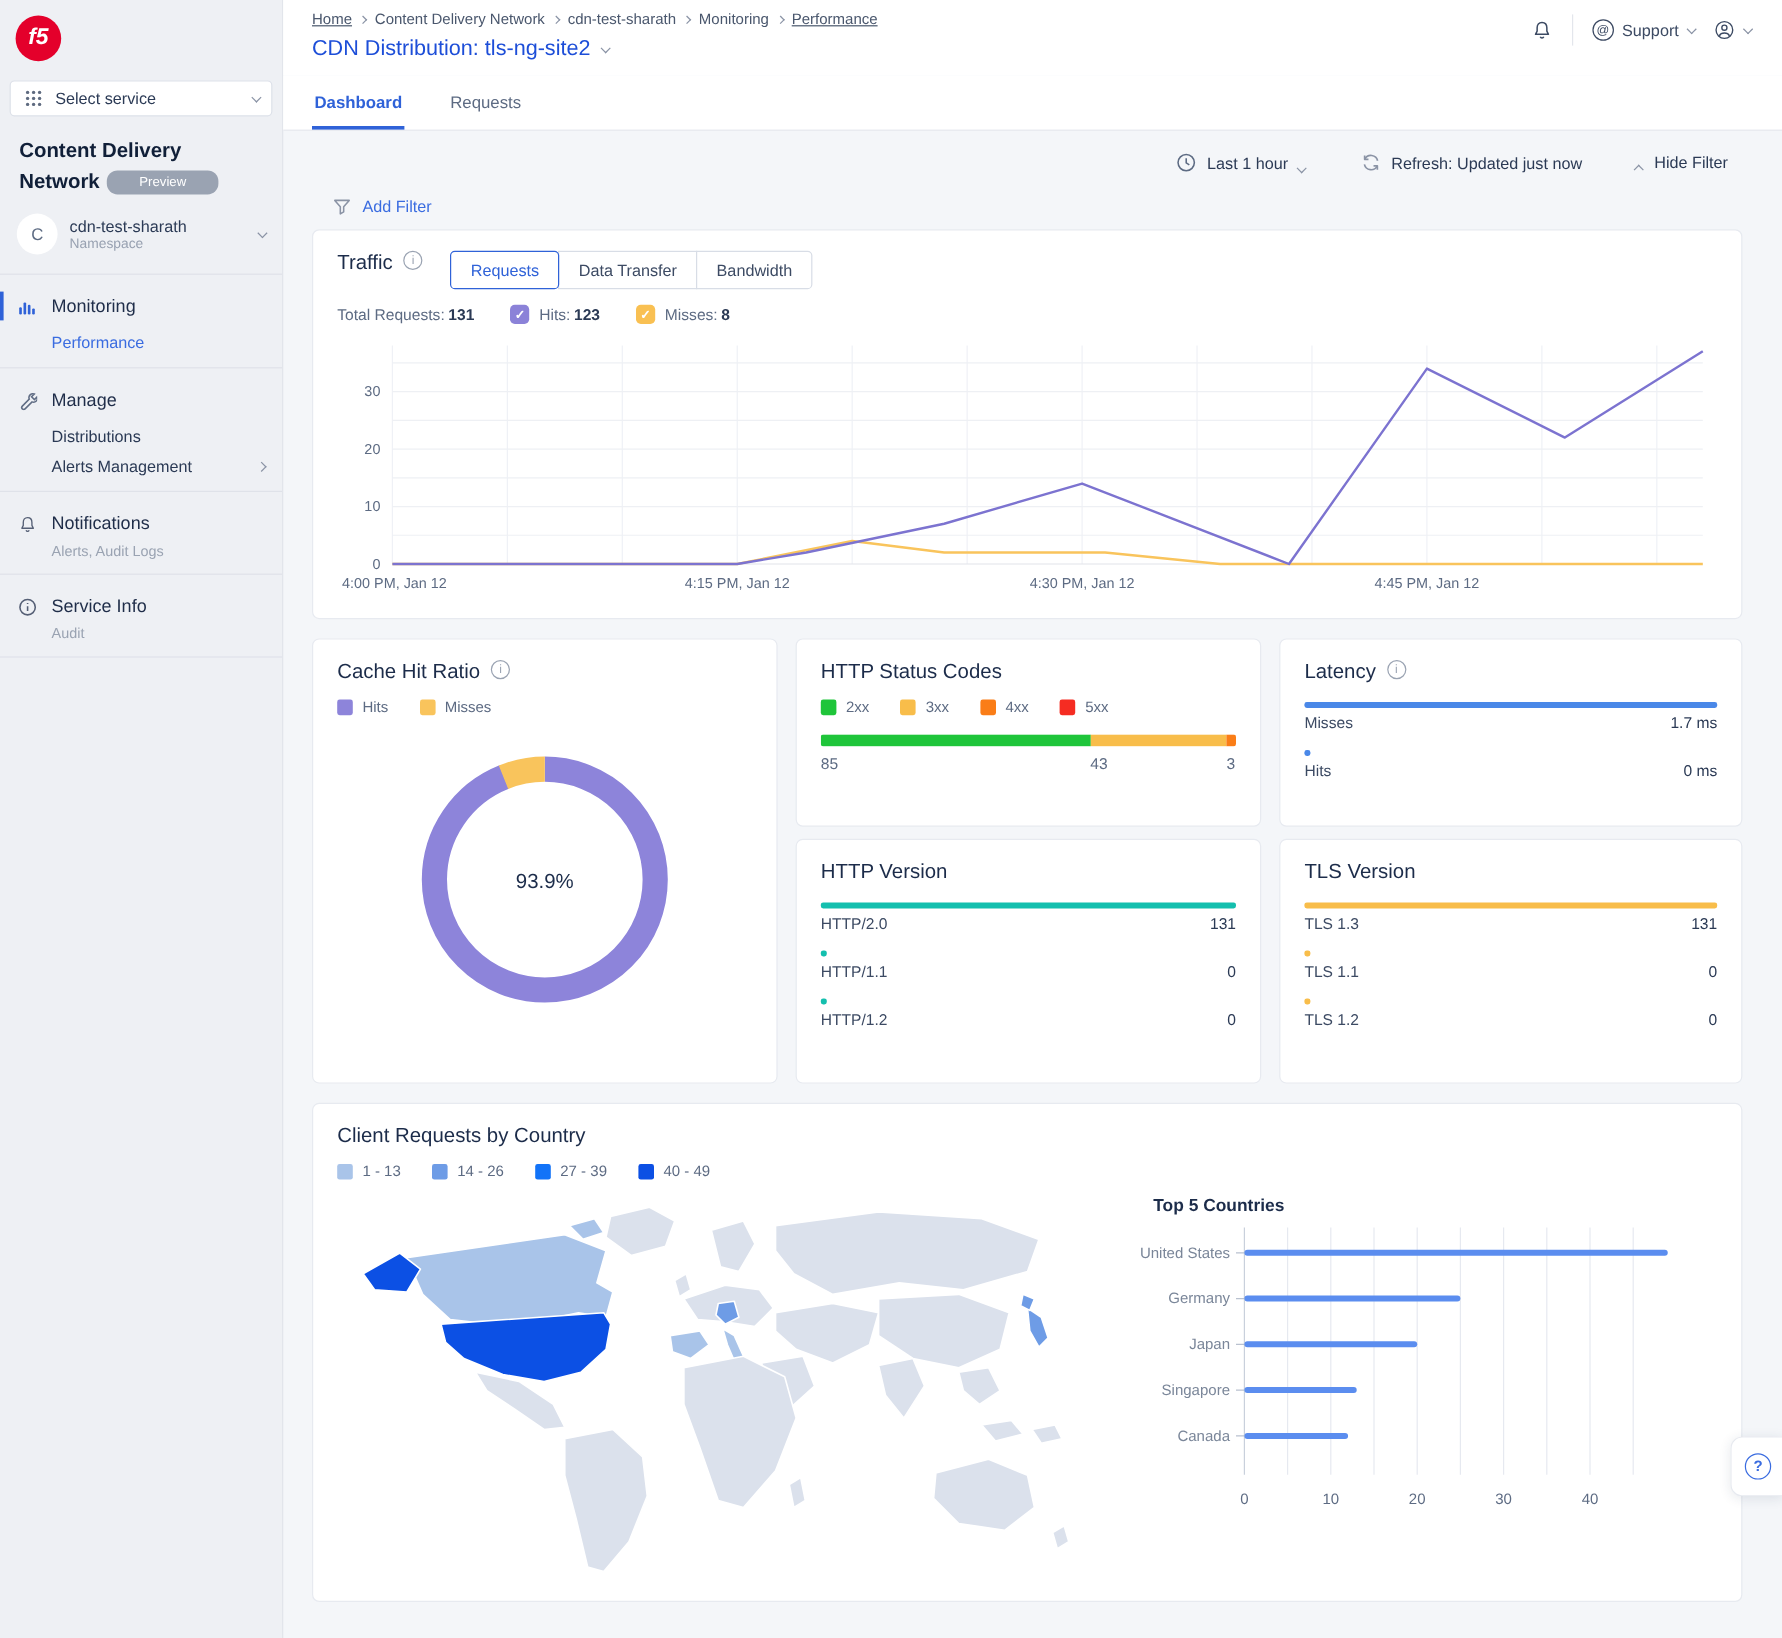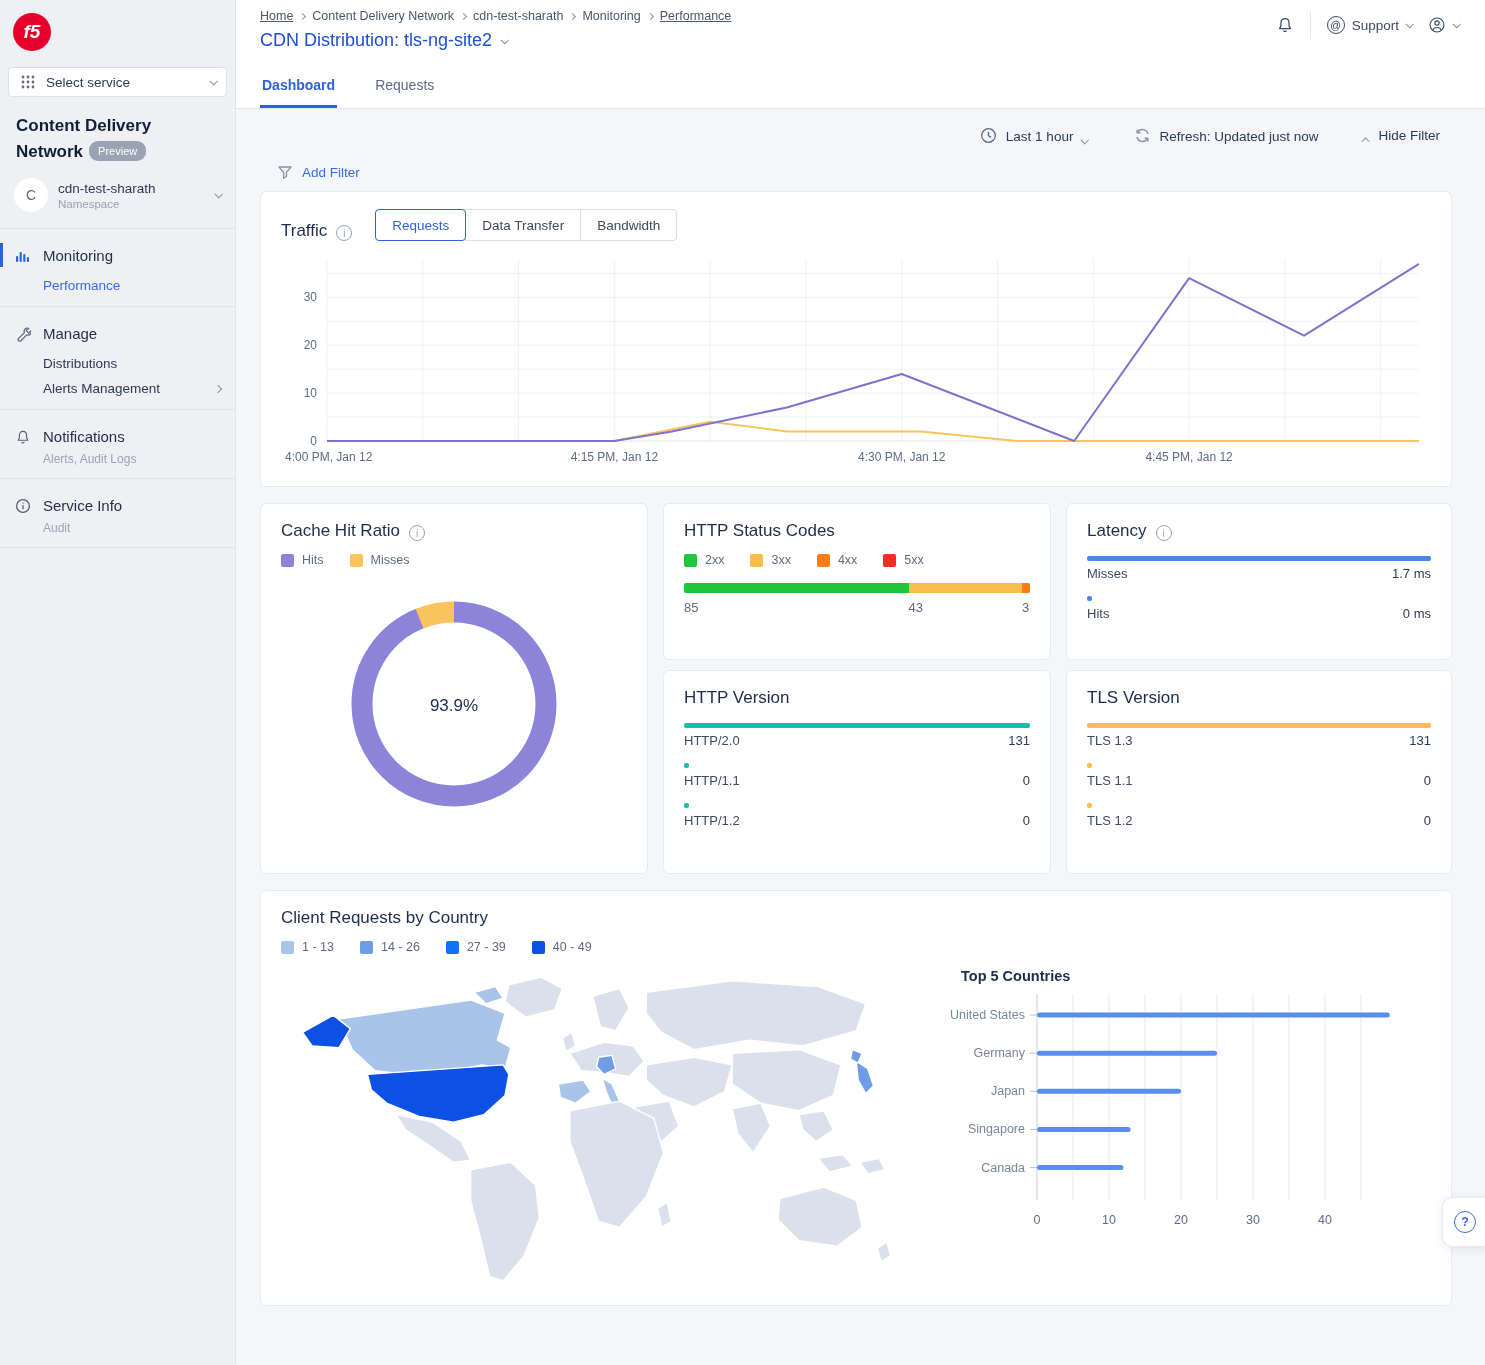"Preview" .pill { padding: 2px 9px -> 2px 27px }
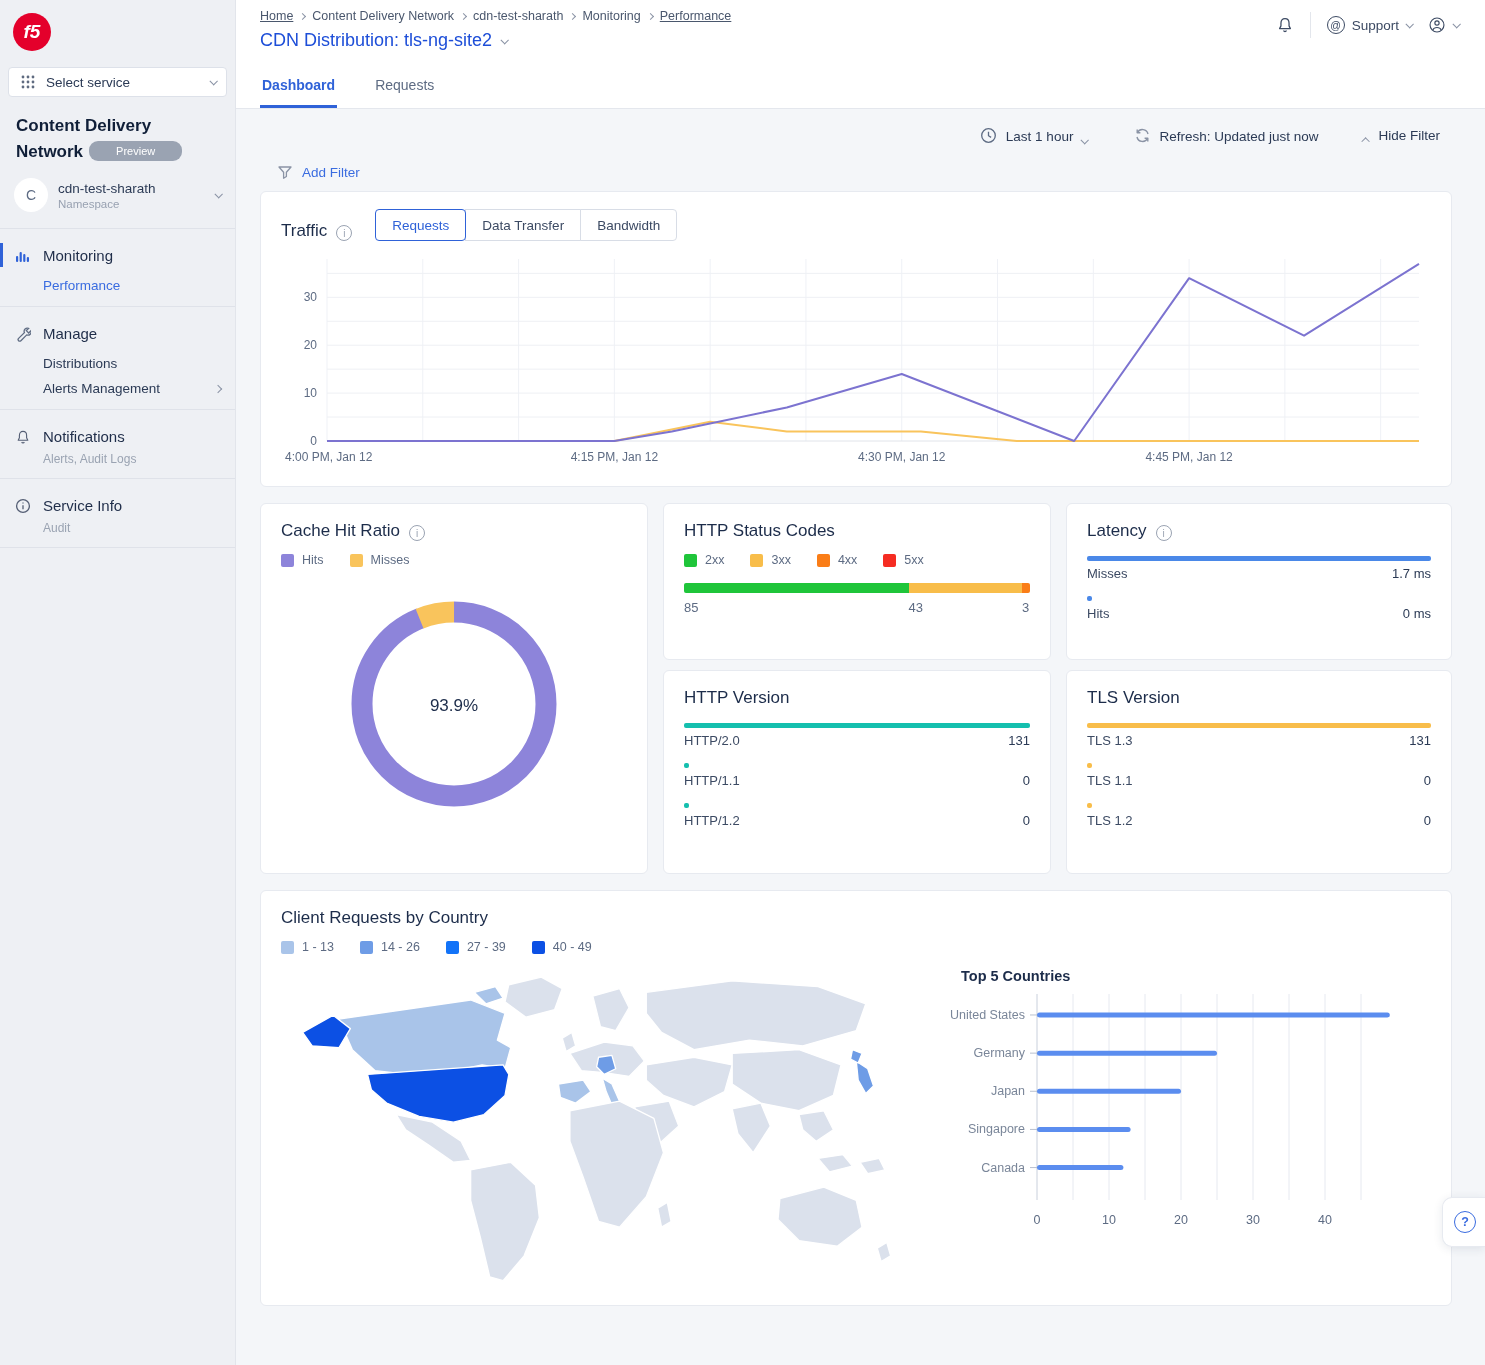"Traffic" .card-title-row { align-items: flex-end -> flex-start }
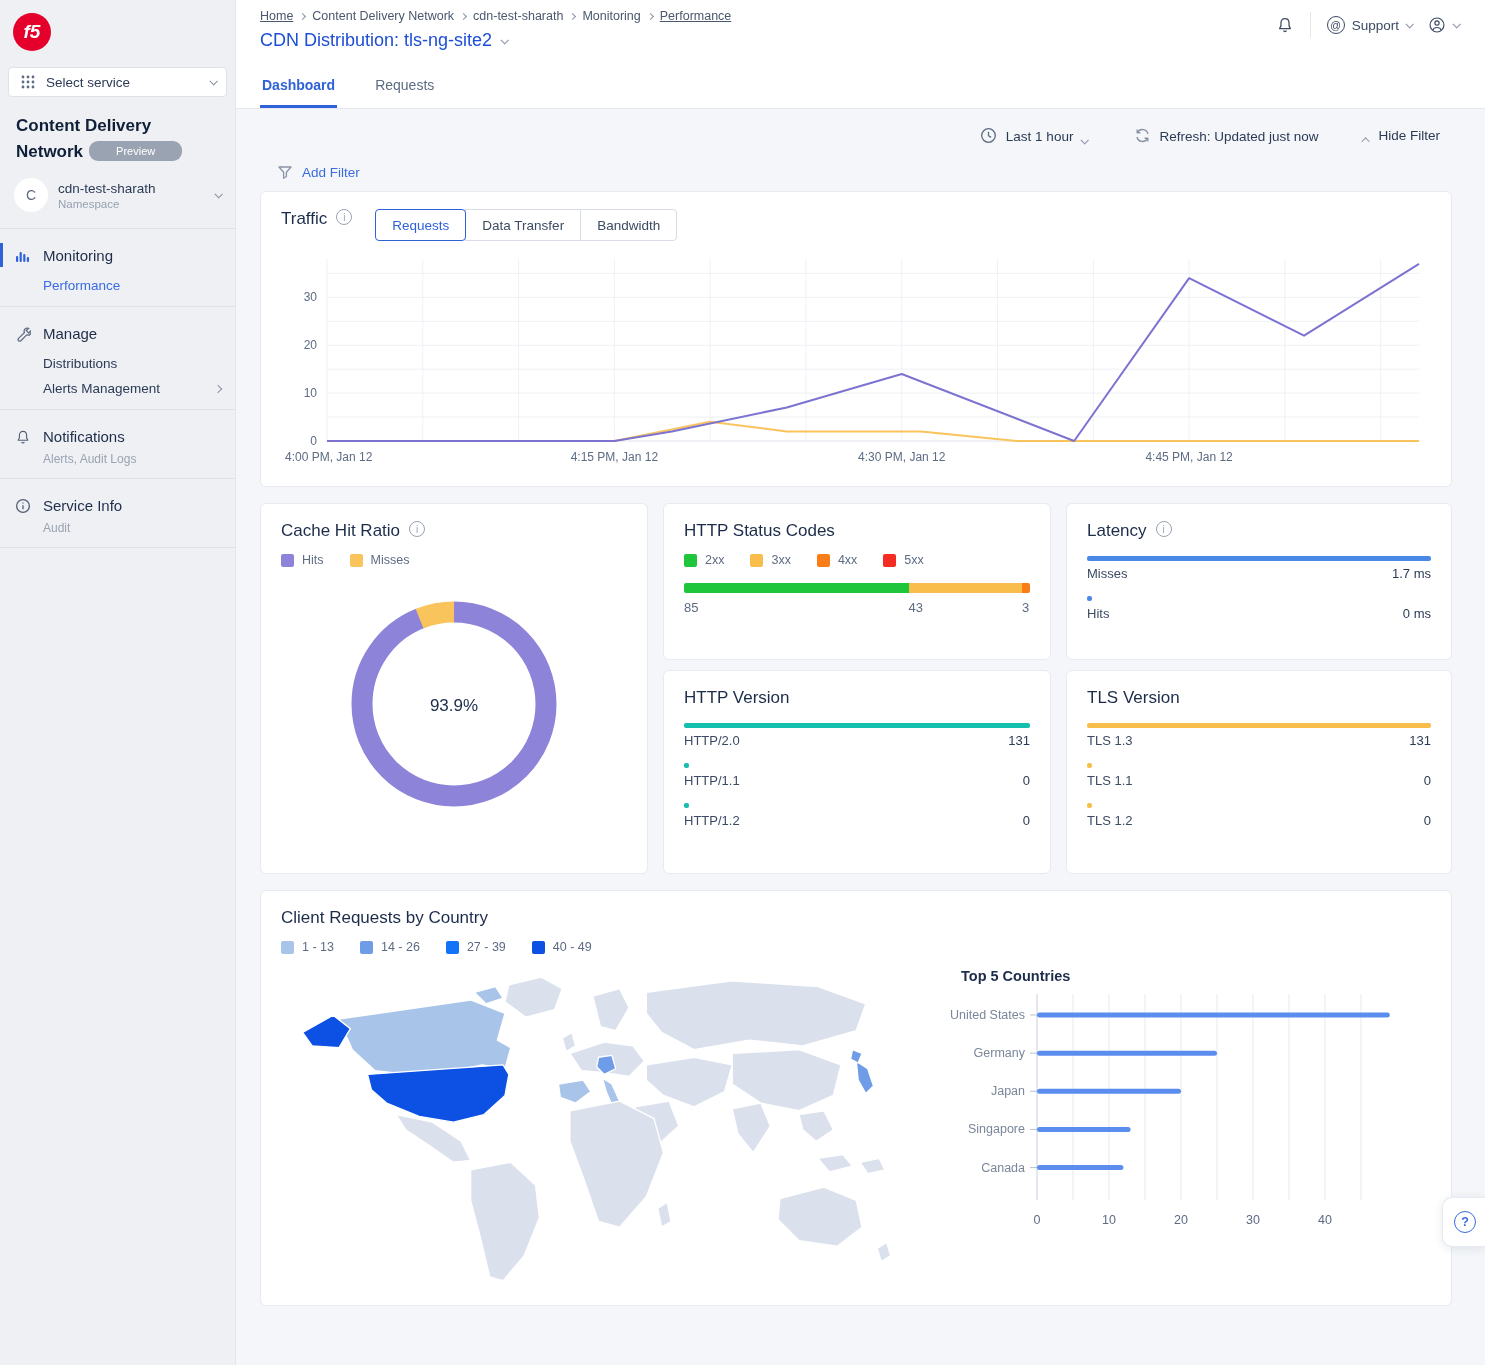"Total Requests: 131" div.stats-row { html: none -> <div> <span> <span>Total Requests:</span><b>131</b> </span> <span> <span></span> <span> <span>Hits:</span><b>123</b> </span> </span> <span> <span></span> <span> <span>Misses:</span><b>8</b> </span> </span> </div> }
